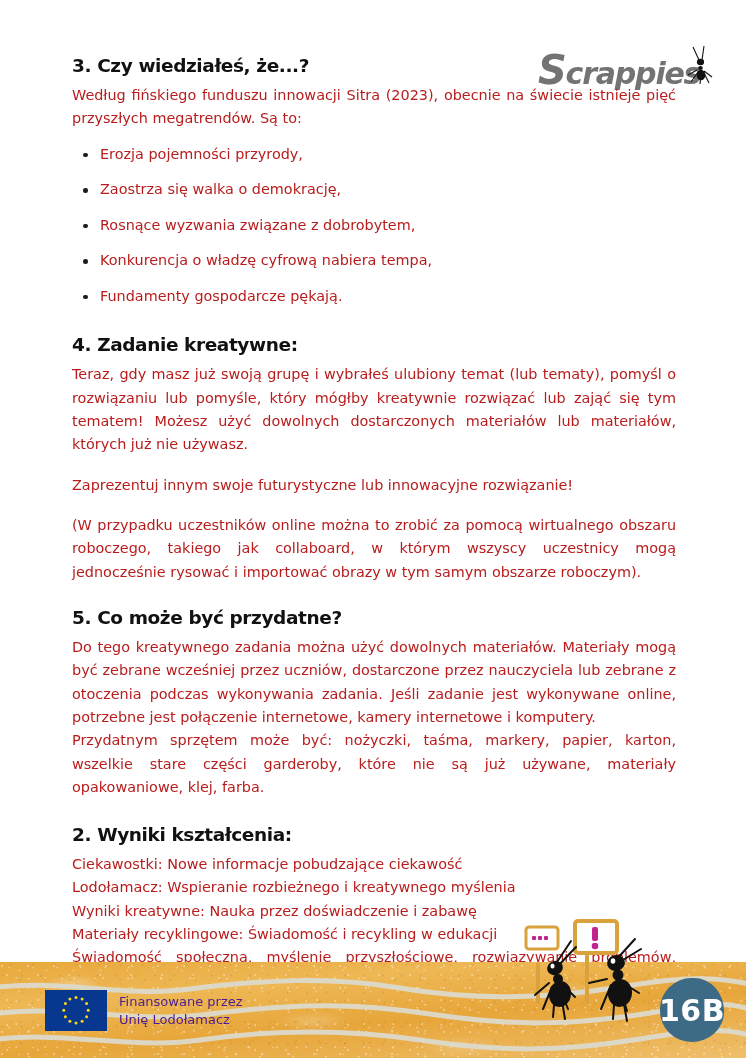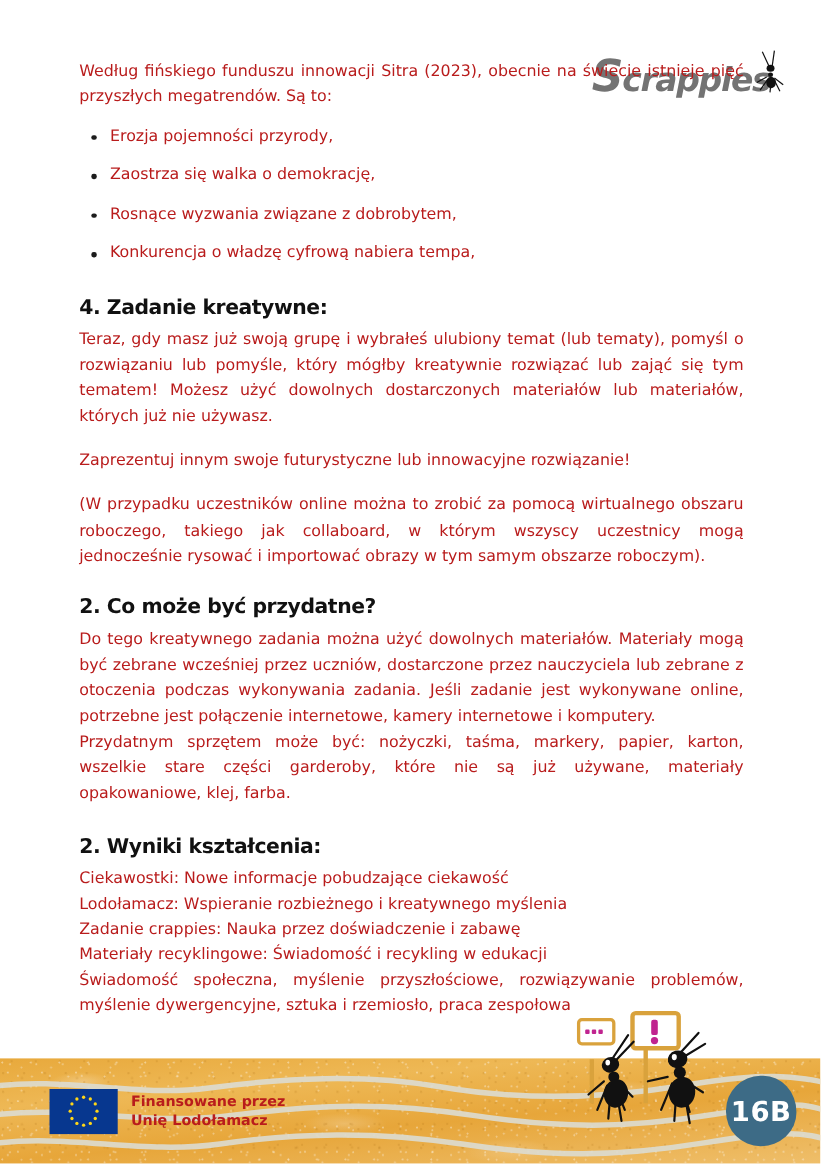"3. Czy wiedziałeś, że...?" h2 { html: none -> <h2>3. Czy wiedziałeś, że...?</h2> }
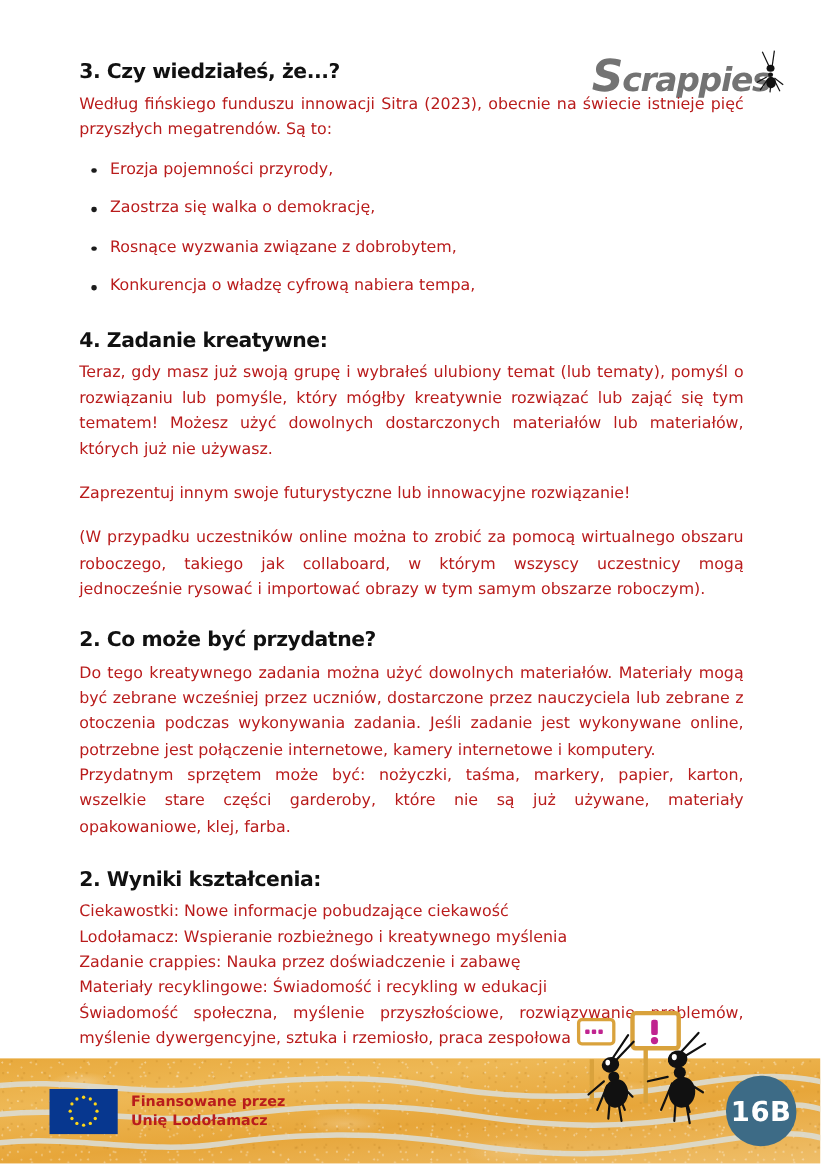"Fundamenty gospodarcze pękają." li { html: none -> <li>Fundamenty gospodarcze pękają.</li> }
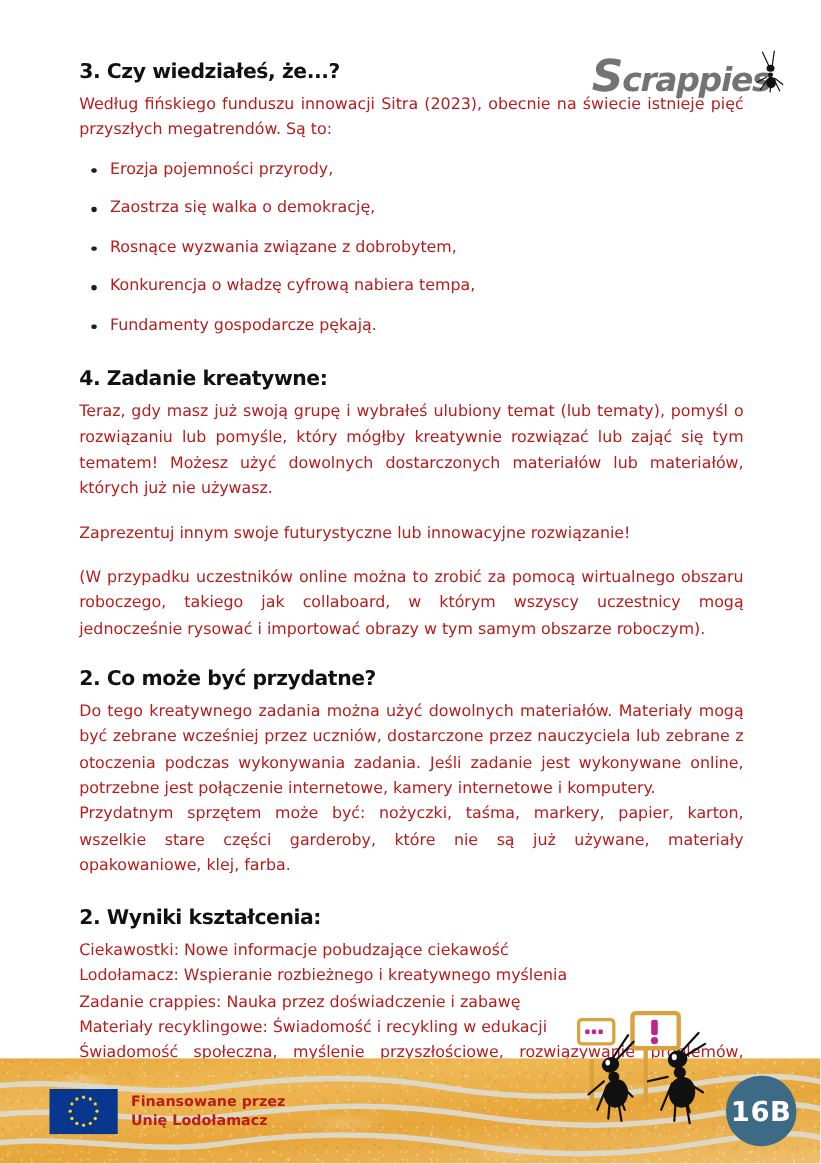"2. Co może być przydatne?" h2.h-sec5 { text: 2 -> 5 }
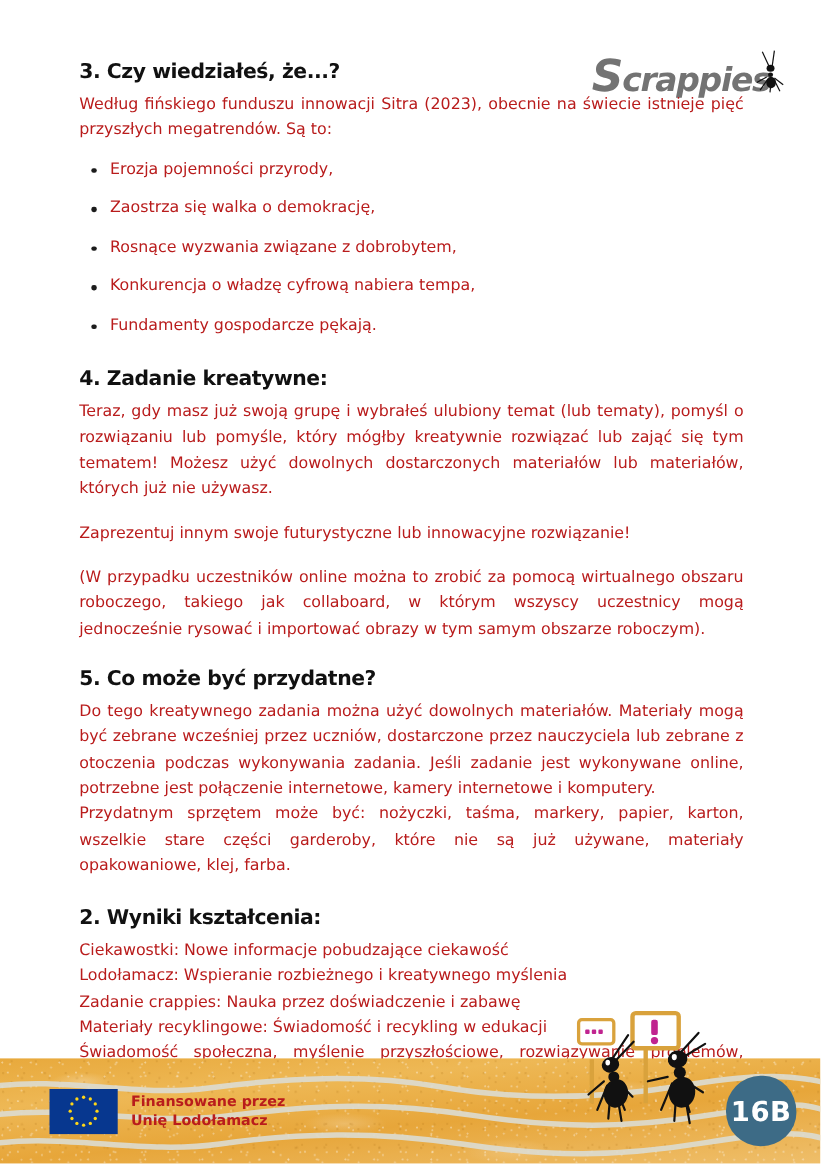"Zadanie crappies: Nauka przez" p { text: Zadanie crappies -> Wyniki kreatywne }
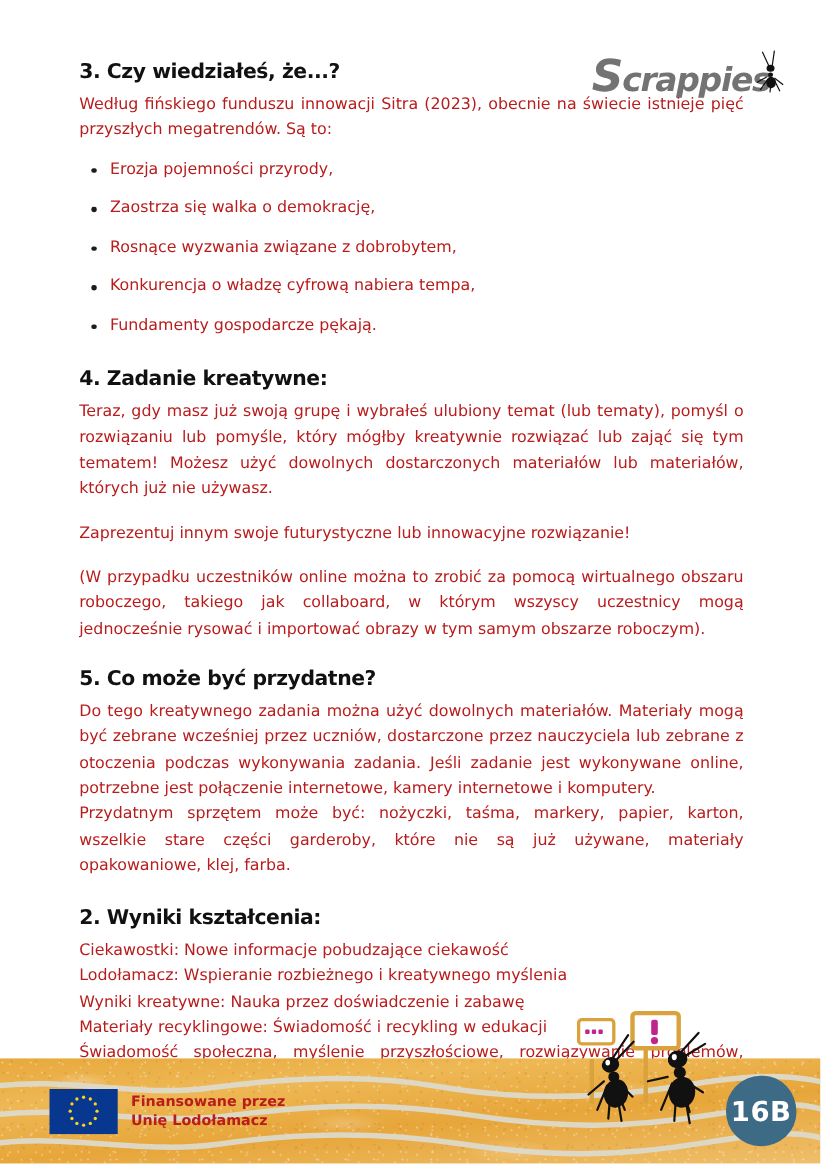"Finansowane przez" .eu-text { color: #b91c1c -> #4c1d95; font-weight: bold -> normal }
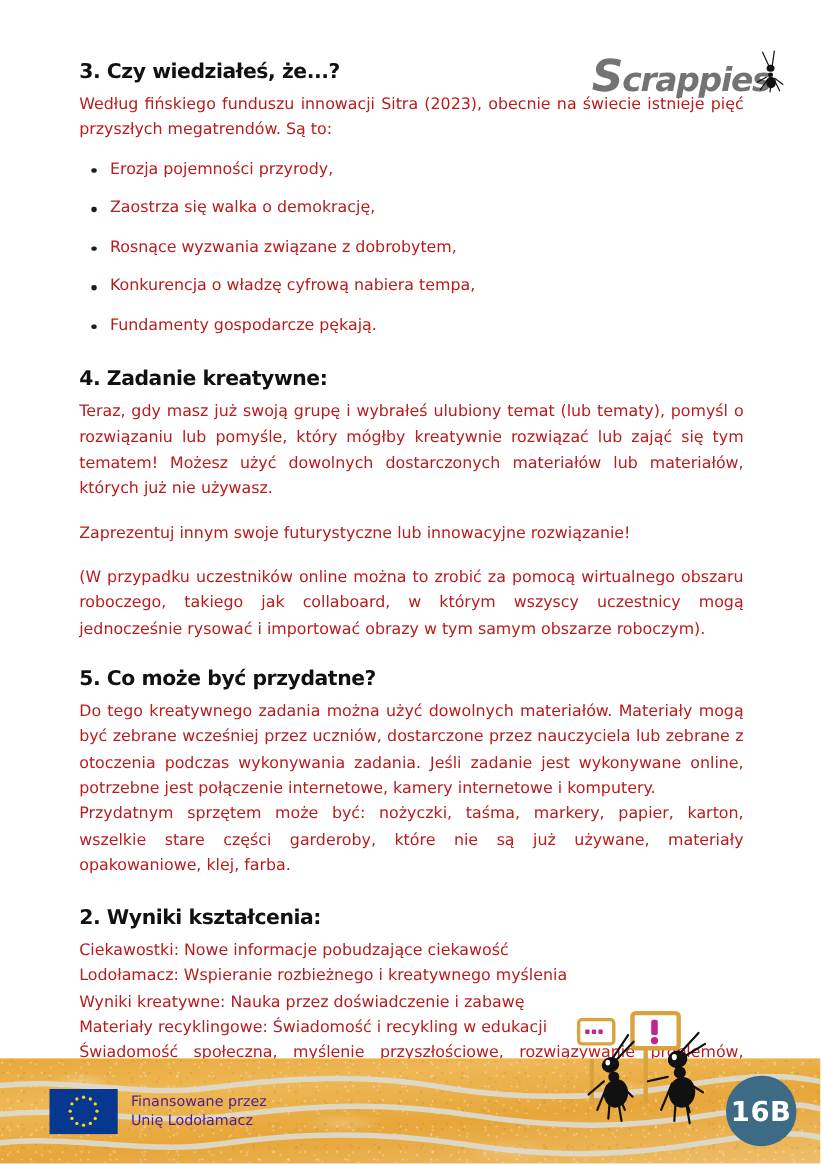"16B" .badge-text { font-size: 25px -> 30px }
